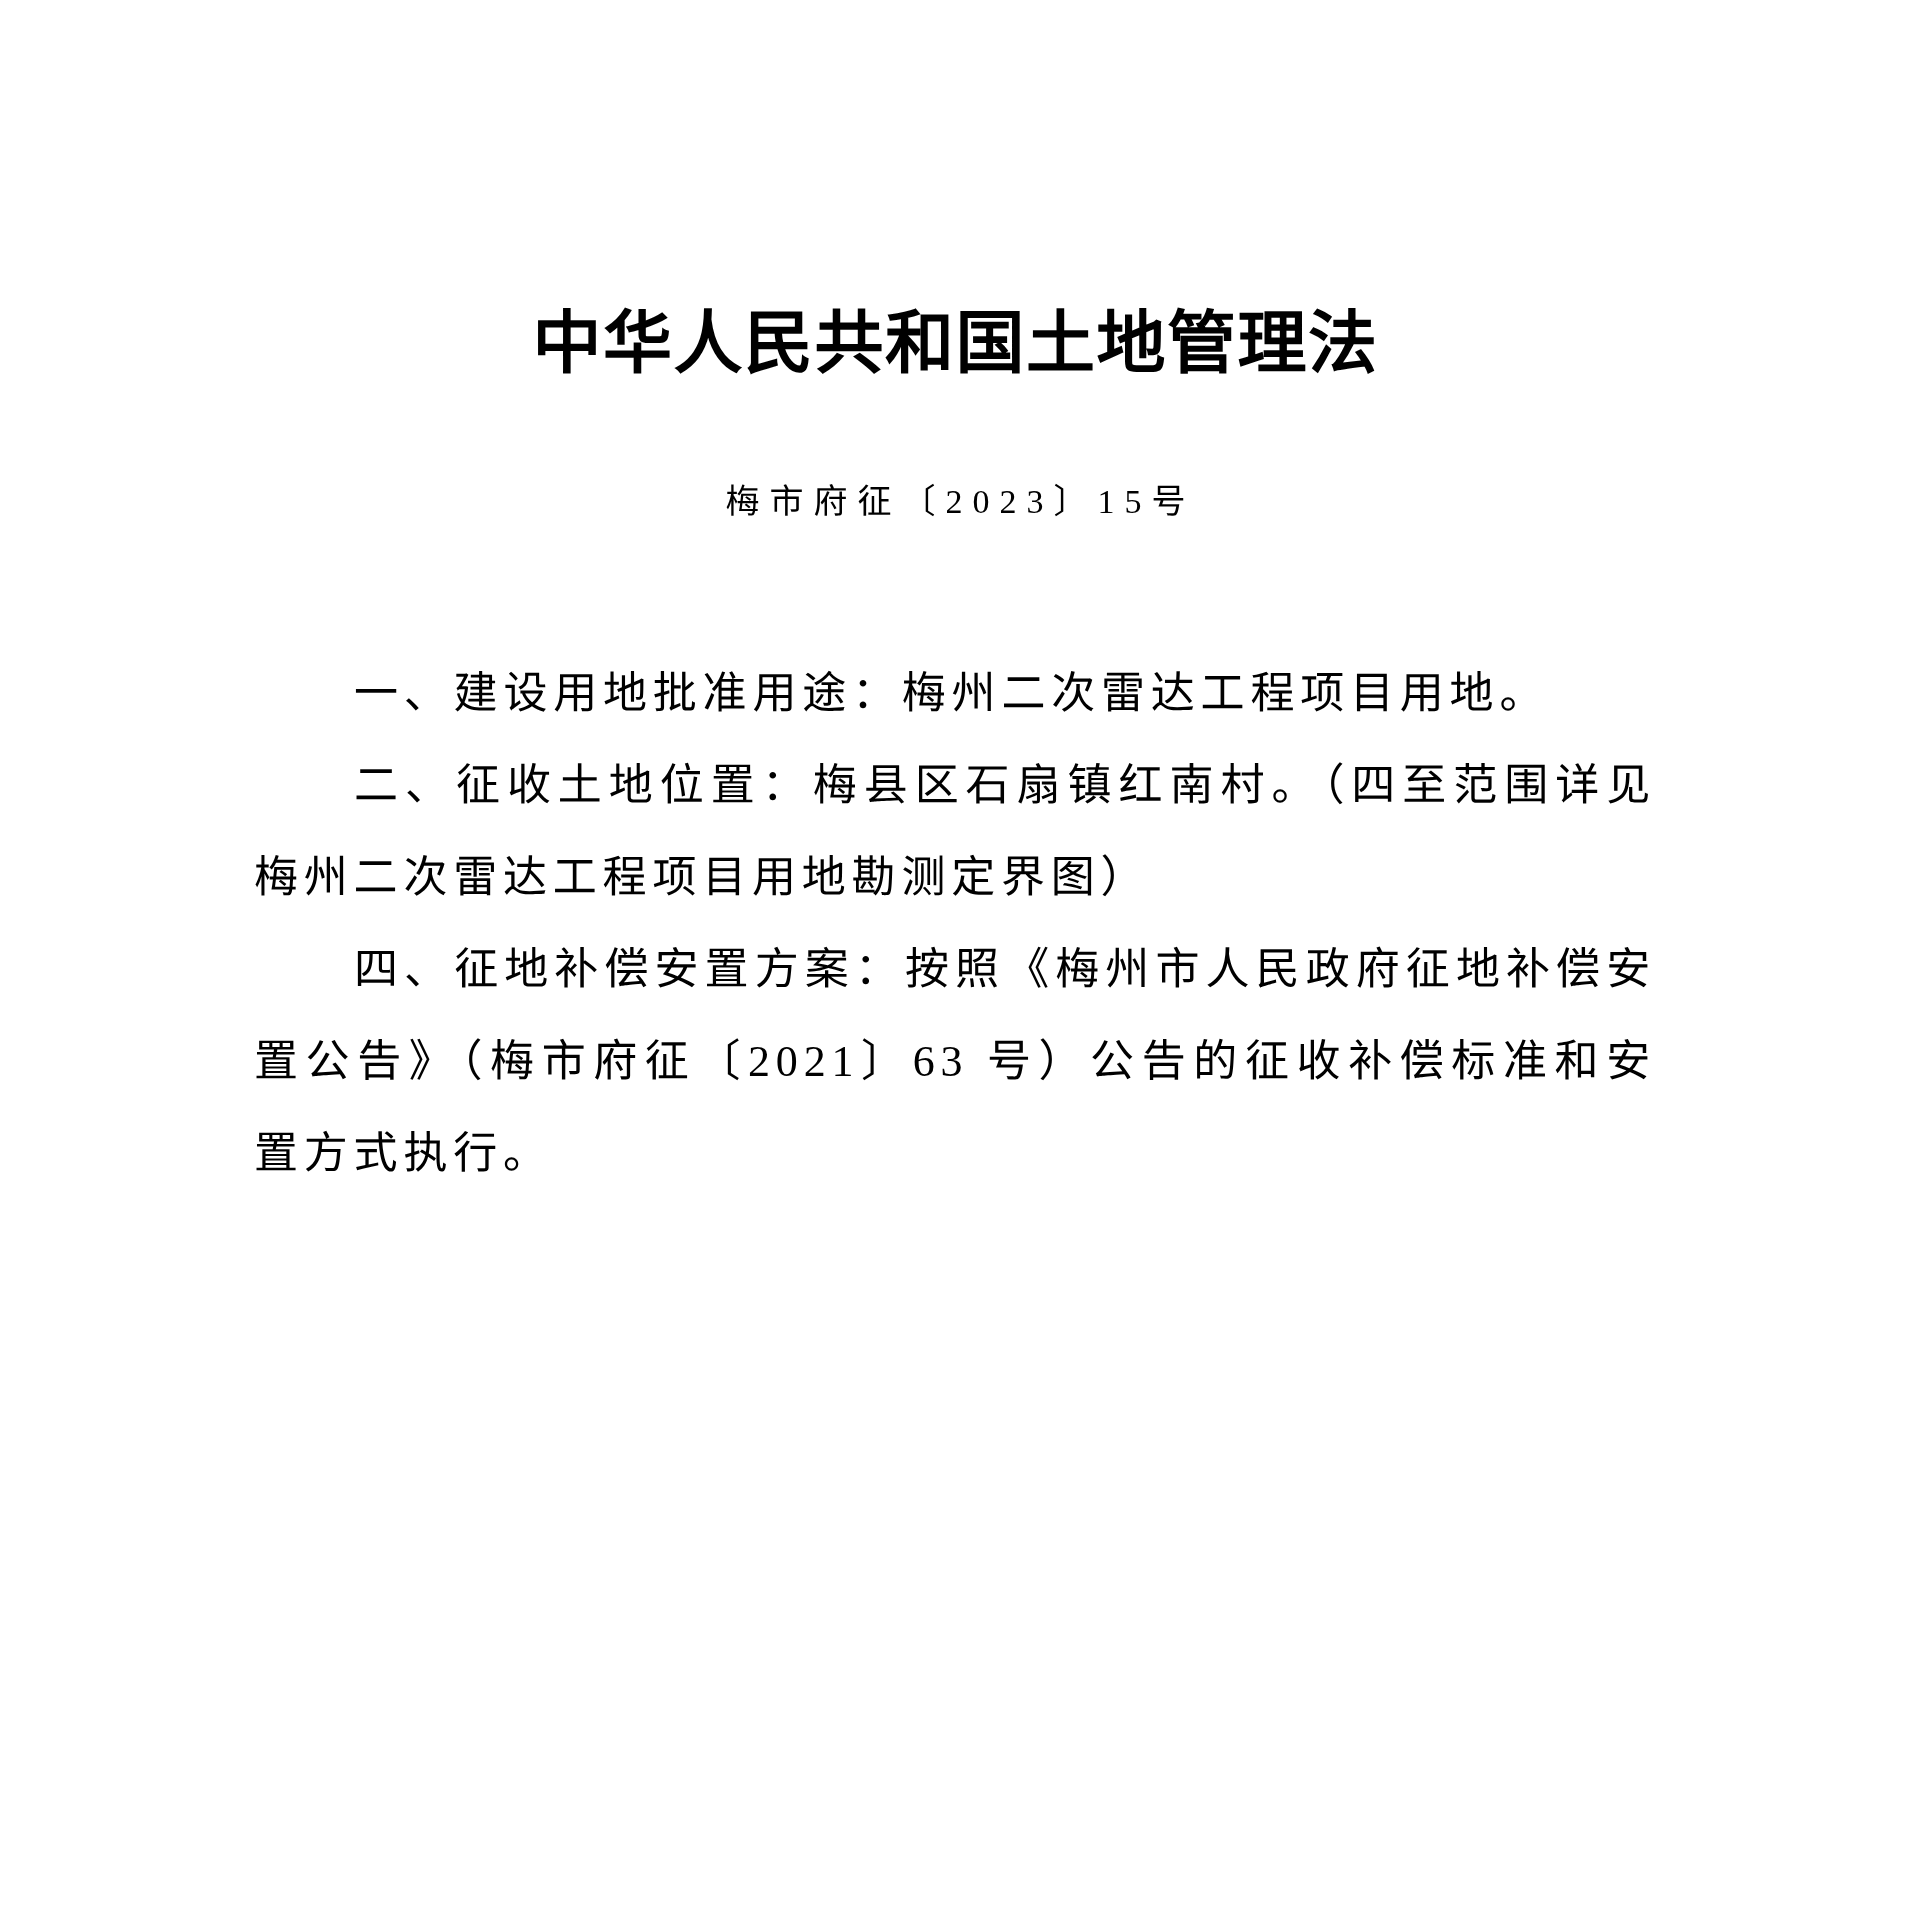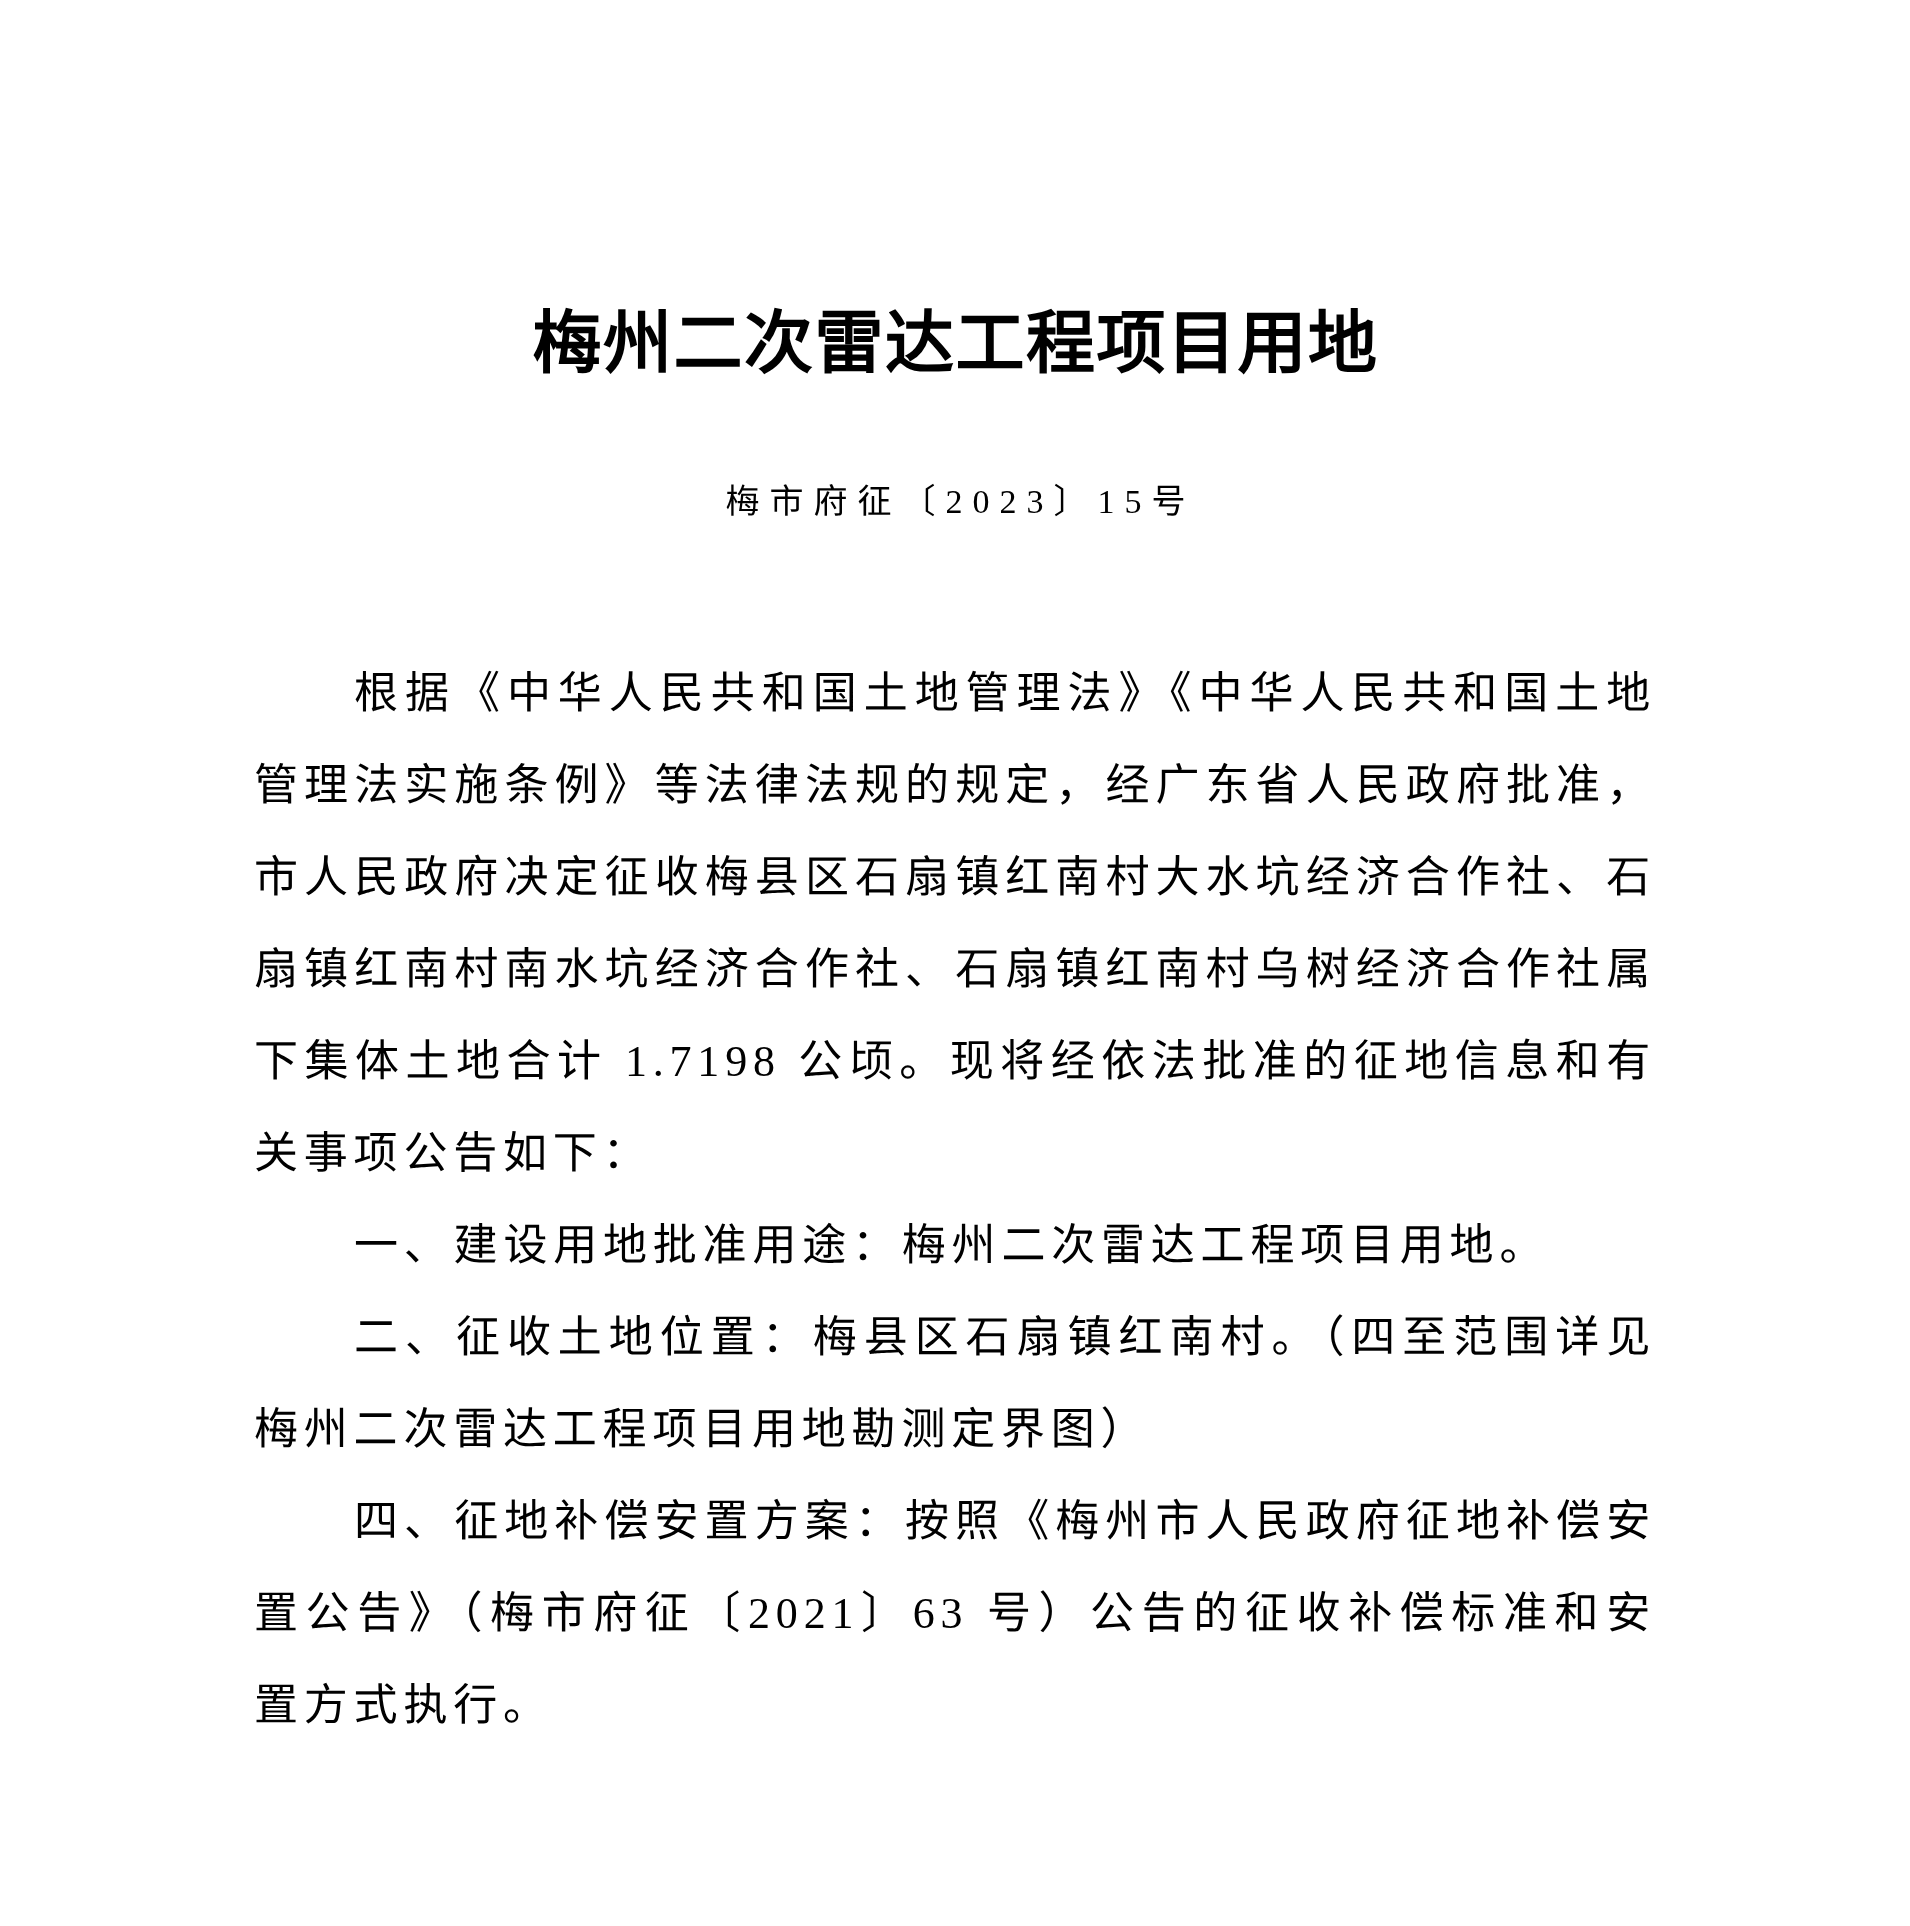"梅州二次雷达工程项目用地" h1.doc-title { text: 梅州二次雷达工程项目用地 -> 中华人民共和国土地管理法 }
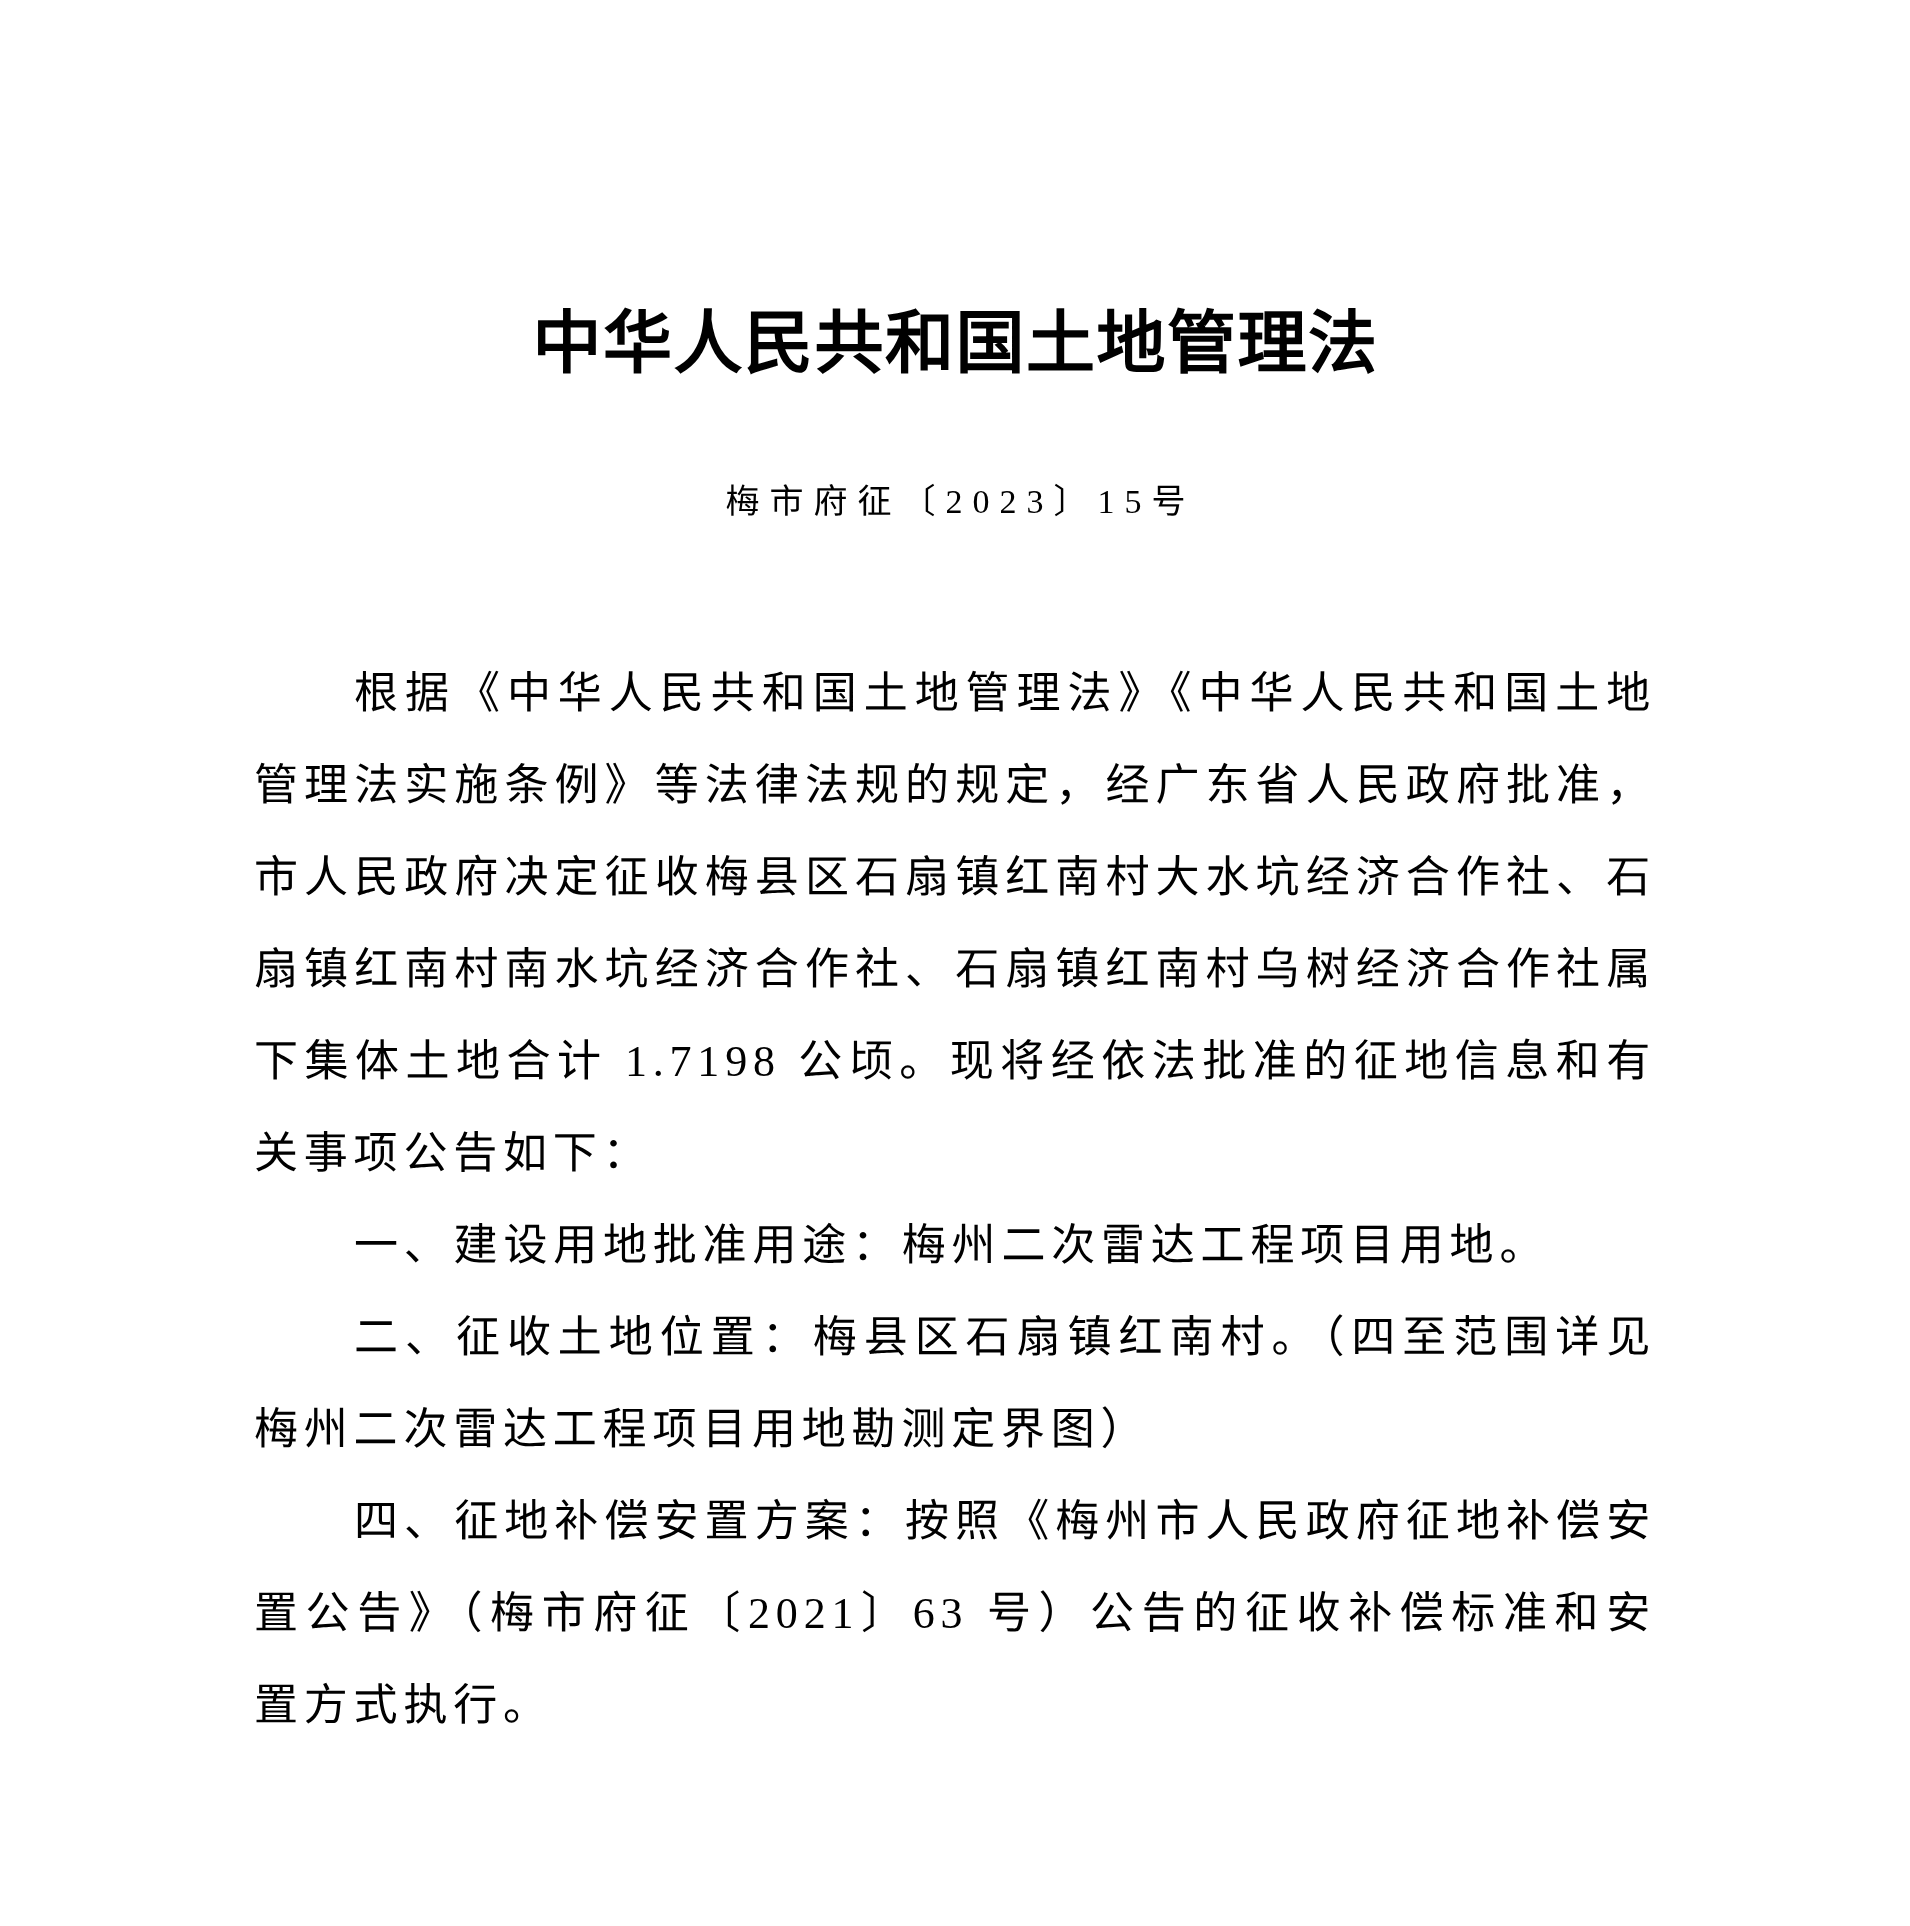"根据《中华人民共和国土地管理法》《中华人民共和国土地管理法实施条例》等法律法规的" p { html: <p>根据《中华人民共和国土地管理法》《中华人民共和国土地管理法实施条例》等法律法规的规定，经广东省人民政府批准，市人民政府决定征收梅县区石扇镇红南村大水坑经济合作社、石扇镇红南村南水坑经济合作社、石扇镇红南村乌树经济合作社属下集体土地合计 1.7198 公顷。现将经依法批准的征地信息和有关事项公告如下：</p> -> none }
